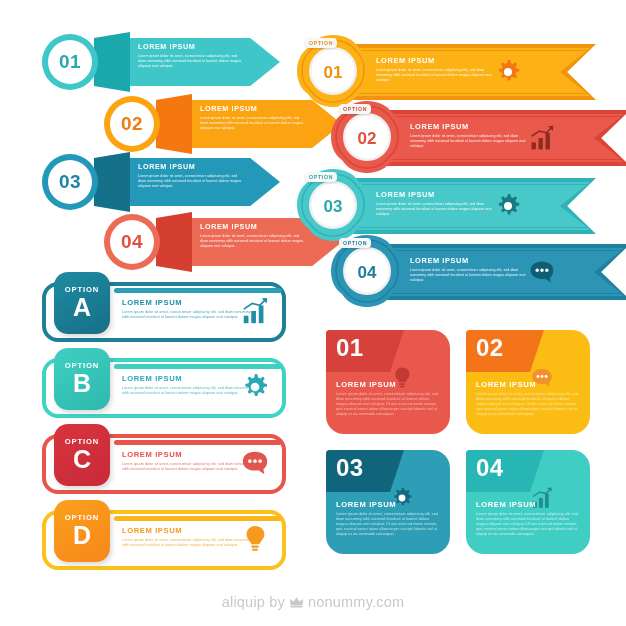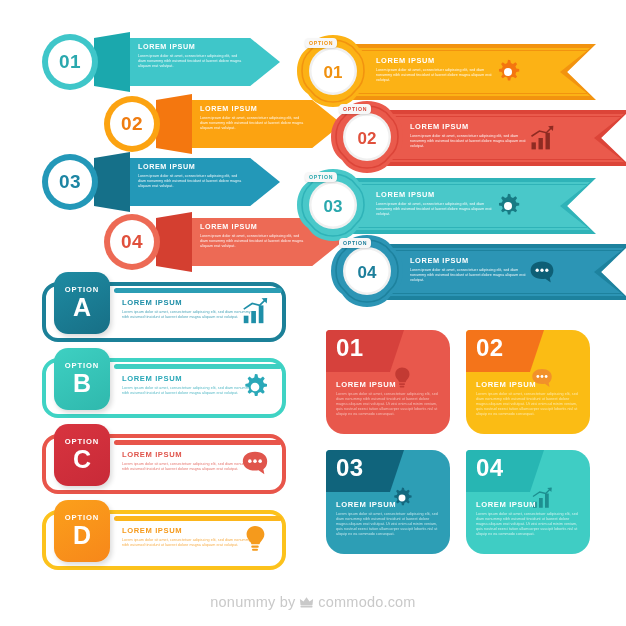"nonummy by" span { text: nonummy -> aliquip }
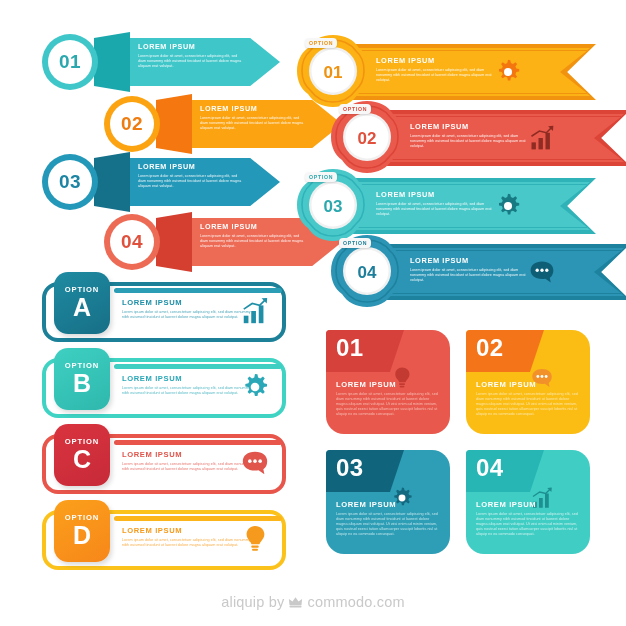"commodo.com" span { text: commodo.com -> nonummy.com }
